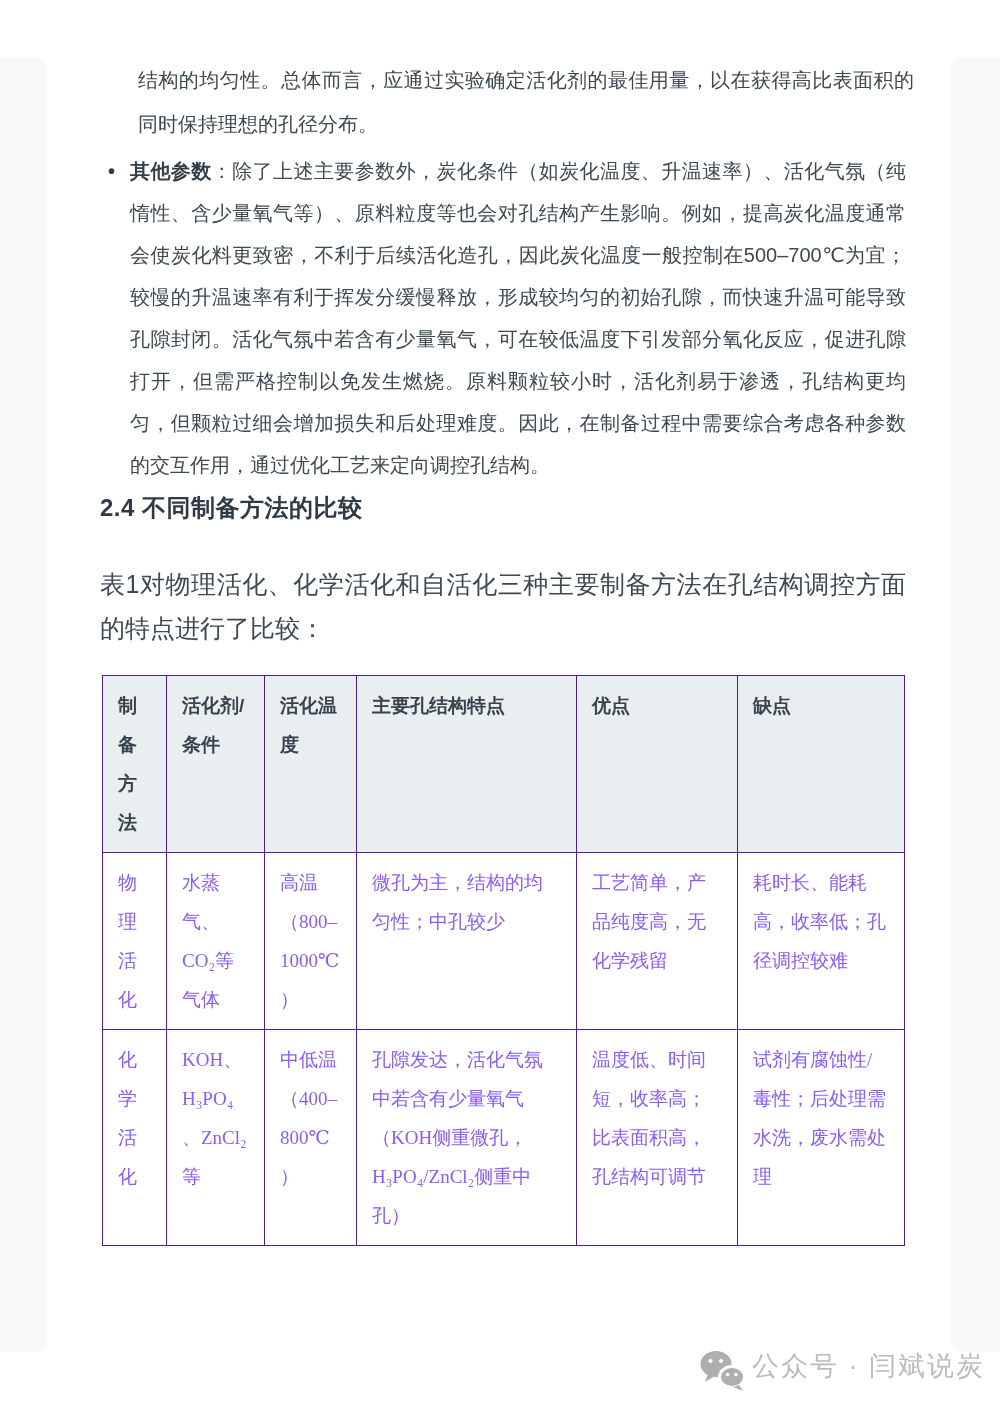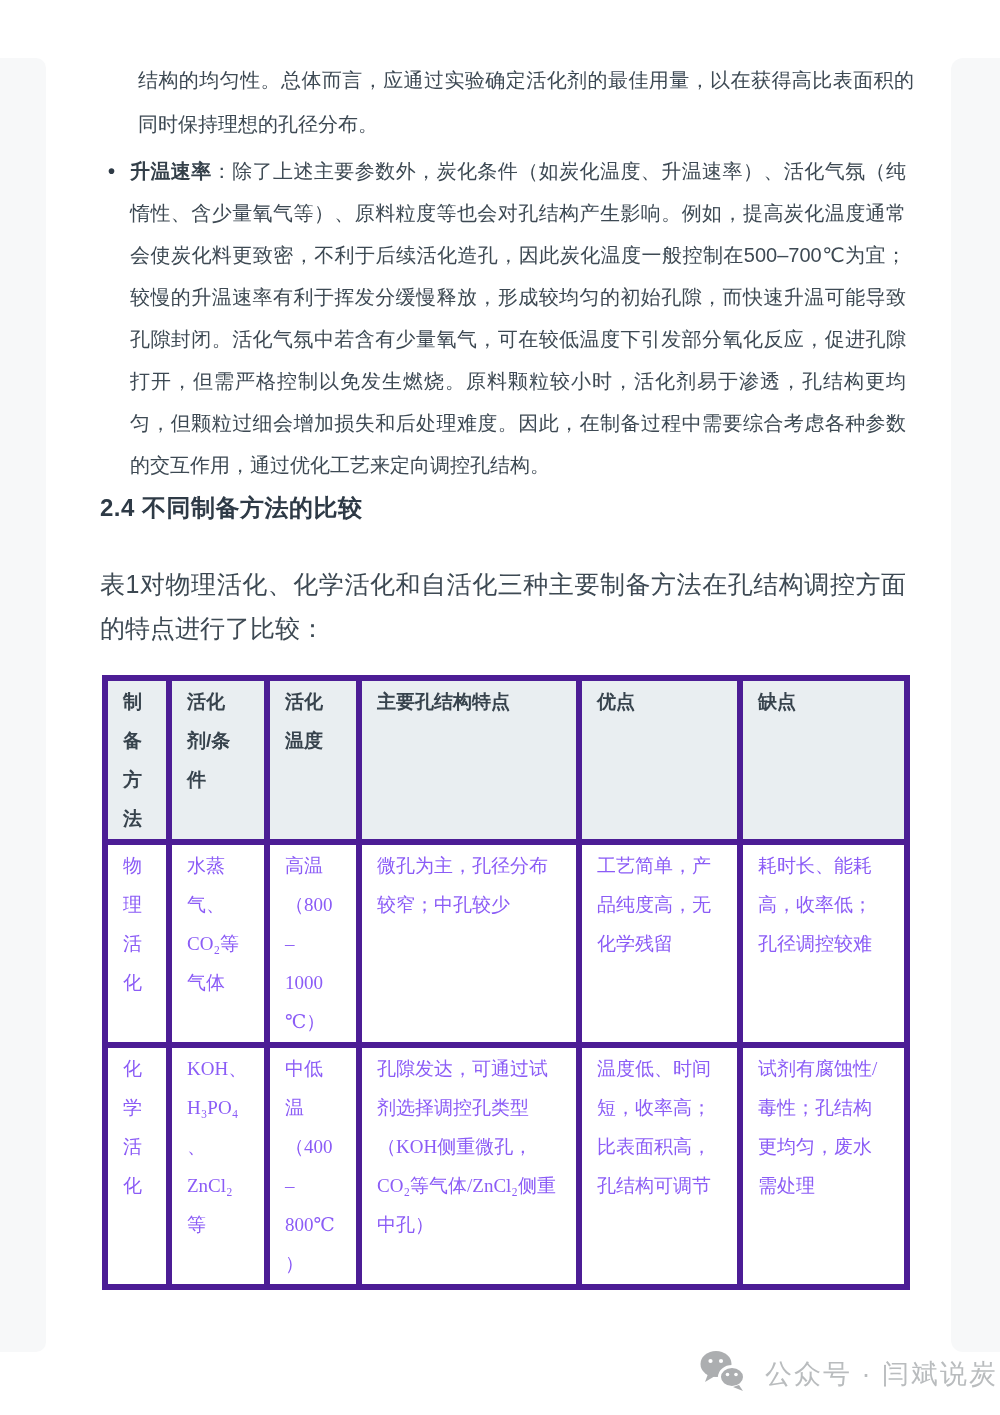"升温速率" span.bold-label { text: 升温速率 -> 其他参数 }
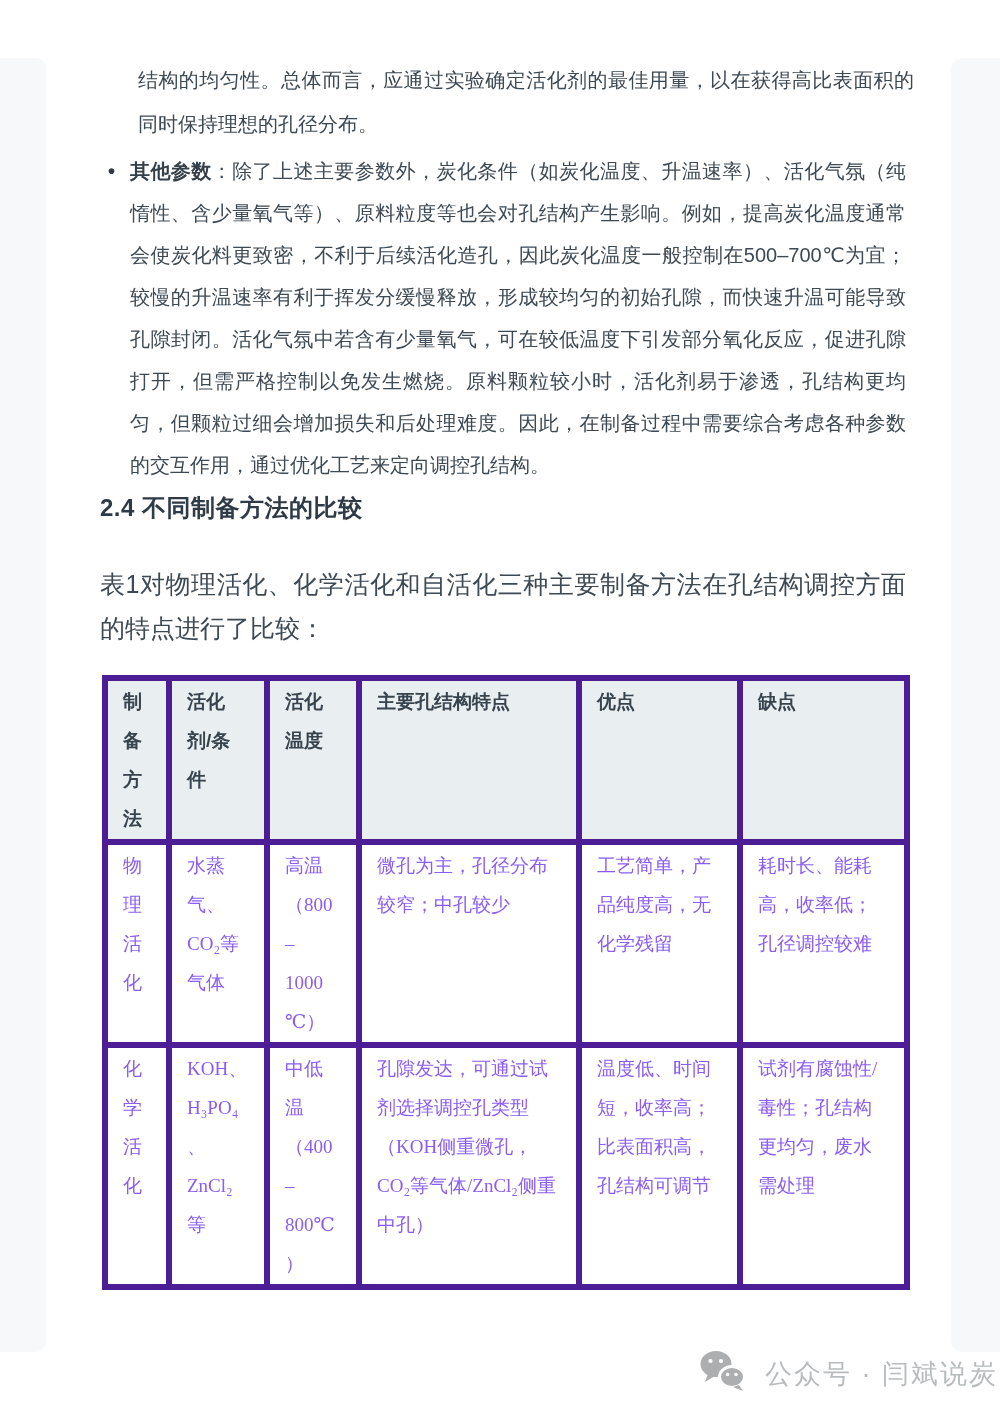"制备方法" table.compare th, table.compare td { border: 6px solid #4c1d95 -> 1px solid #4c1d95; padding: 1px 15px -> 10px 15px }
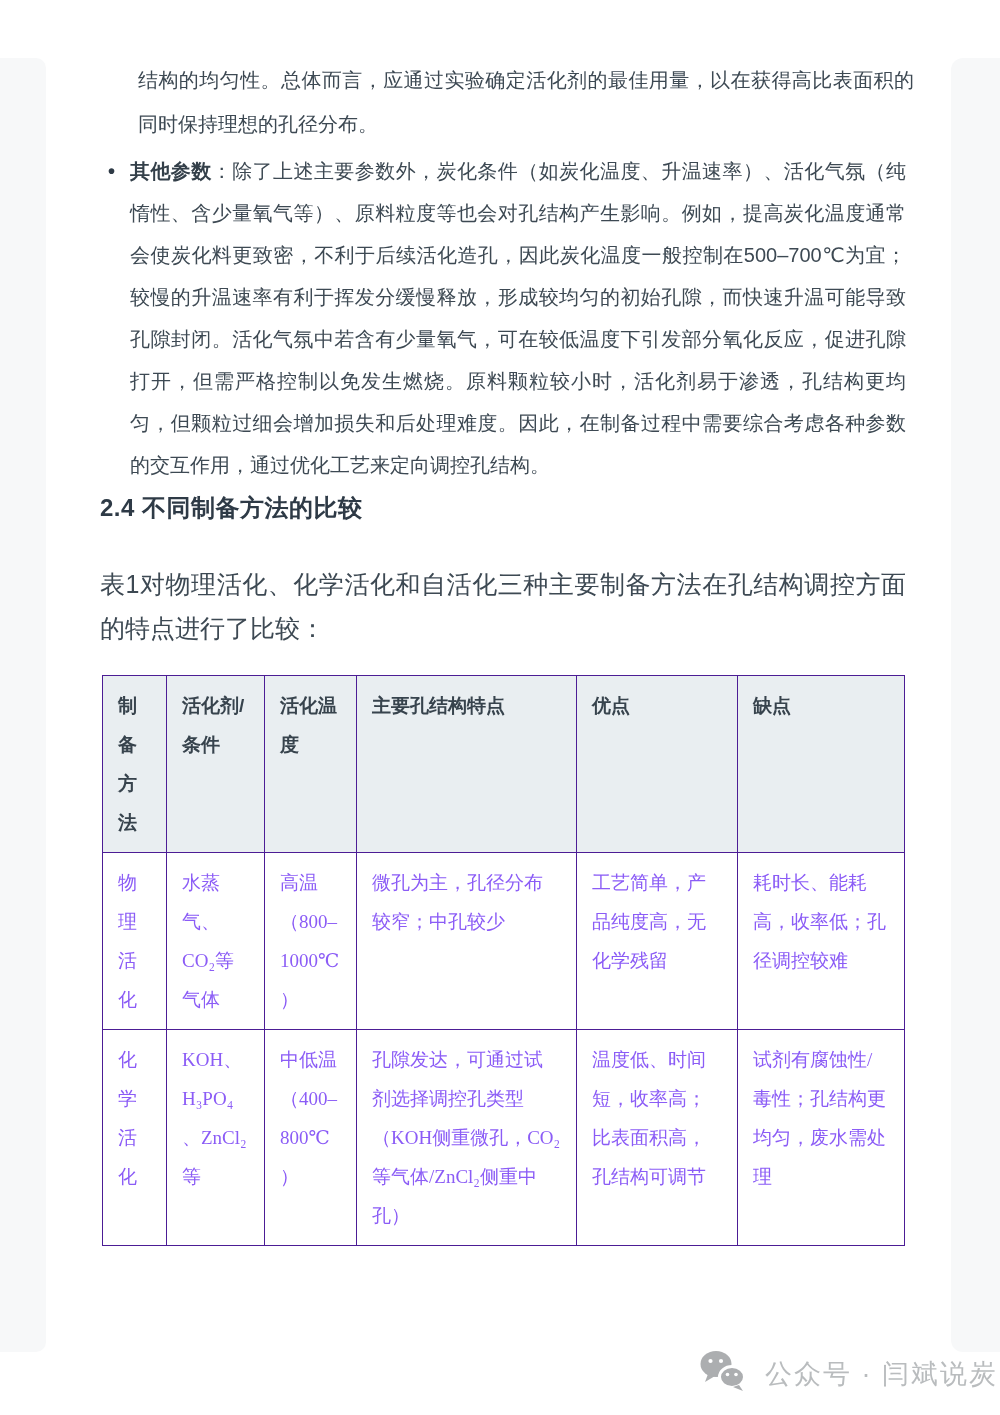"微孔为主，孔径分布较窄；中孔较少" td { text: 孔径分布较窄 -> 结构的均匀性 }
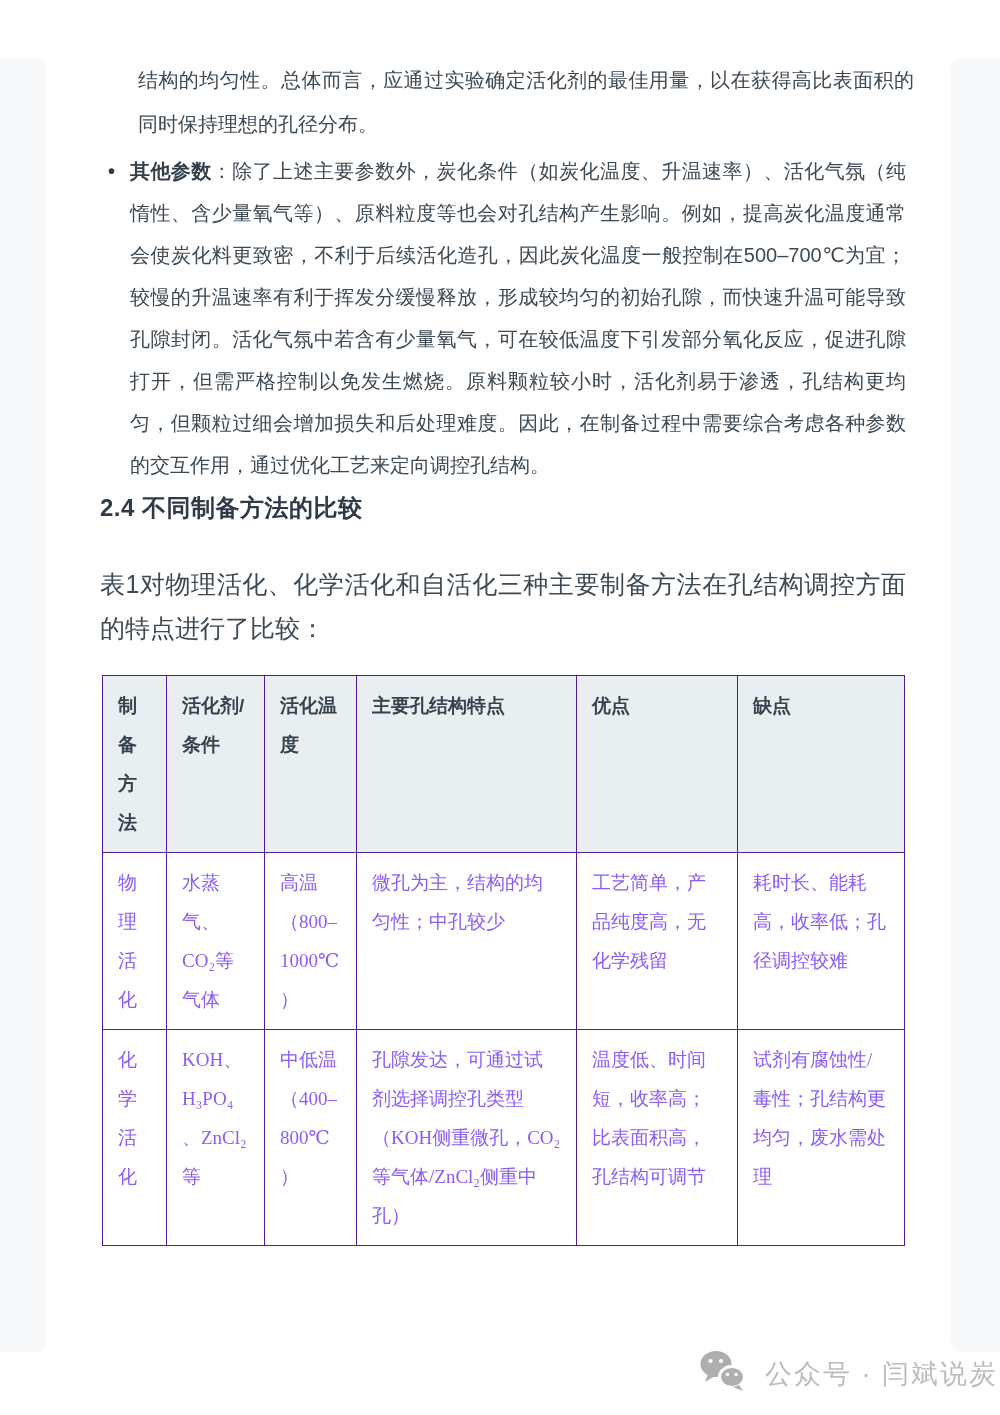"孔隙发达，可通过试剂选择调控孔类型（KOH侧重微孔，CO₂等气体/ZnCl₂侧重" td { text: 可通过试剂选择调控孔类型（KOH侧重微孔，CO₂等气体/ZnCl₂ -> 活化气氛中若含有少量氧气（KOH侧重微孔，H₃PO₄/ZnCl₂ }
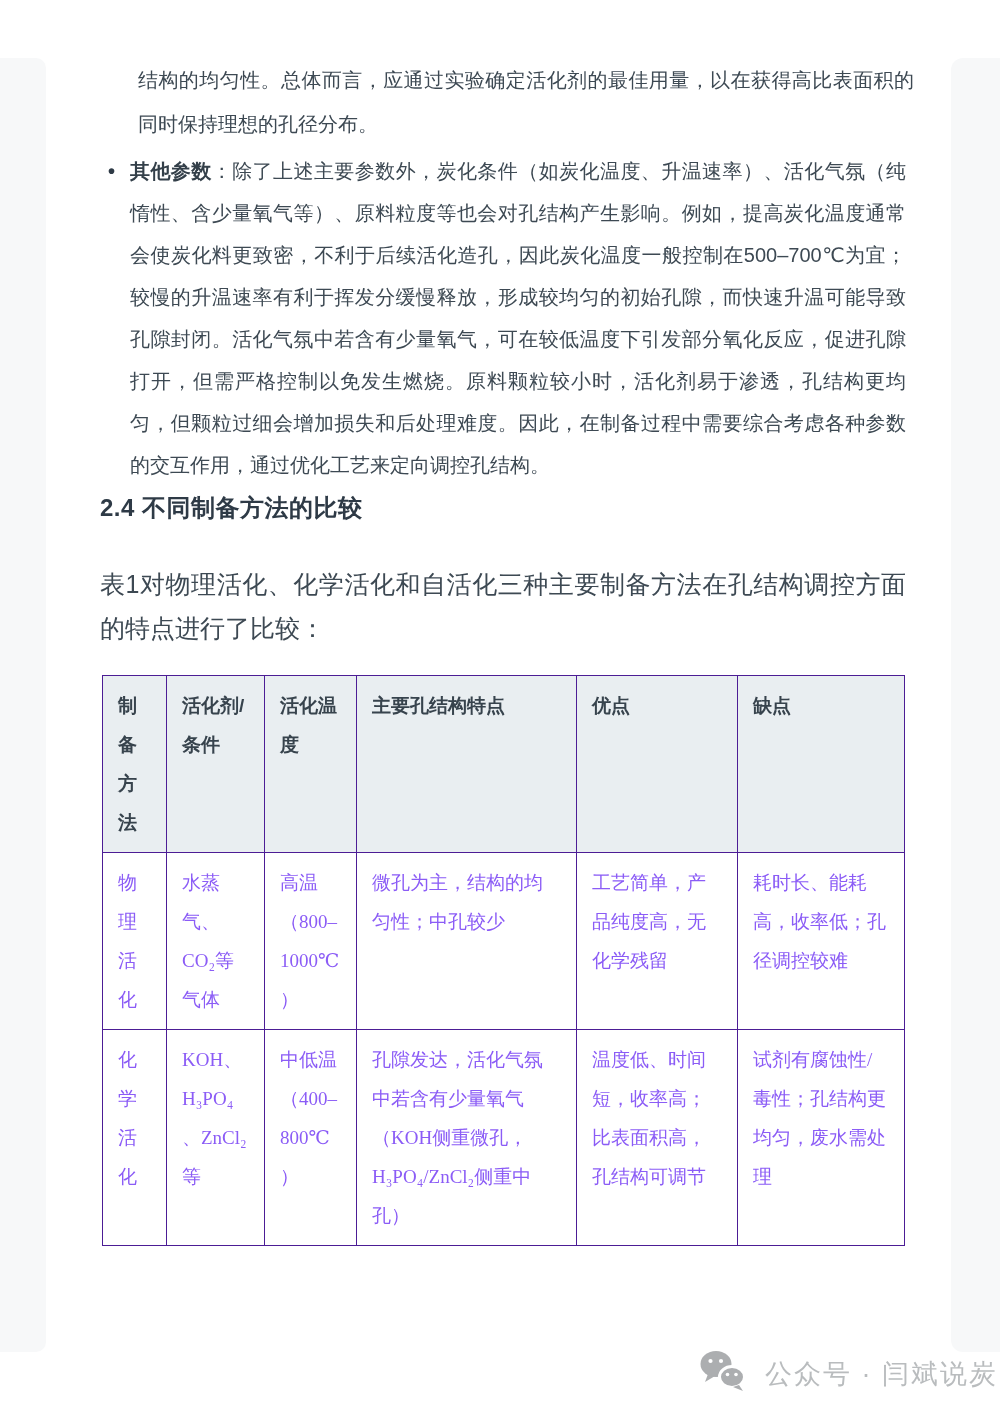"试剂有腐蚀性/毒性；孔结构更均匀，废水需处理" td { text: 孔结构更均匀 -> 后处理需水洗 }
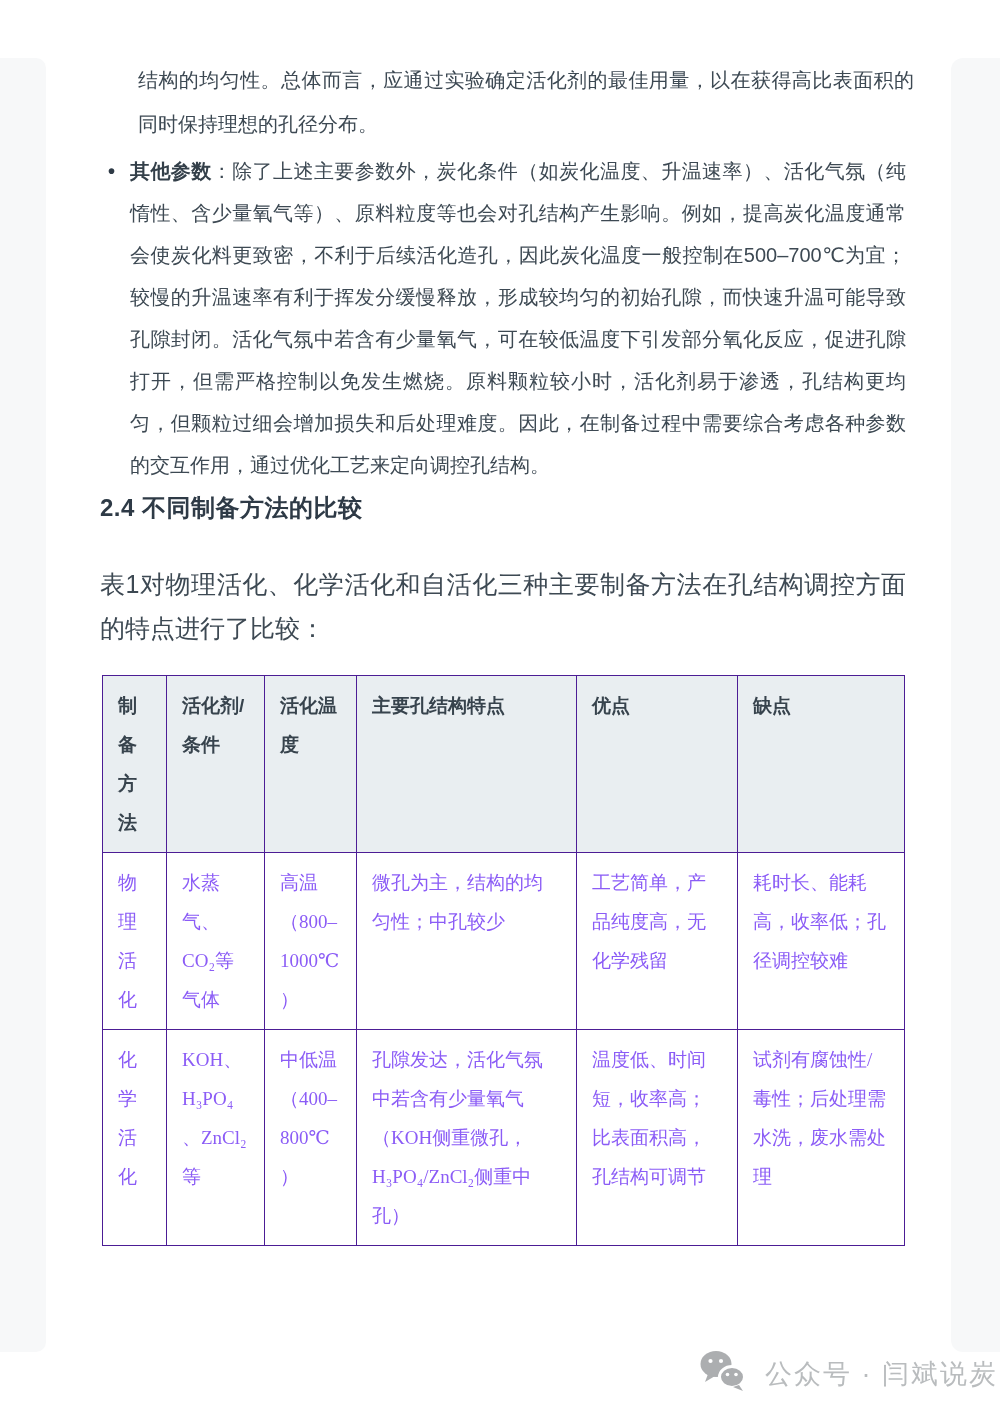"公众号 · 闫斌说炭" .watermark { align-items: flex-end -> flex-start; gap: 17px -> 4px }
